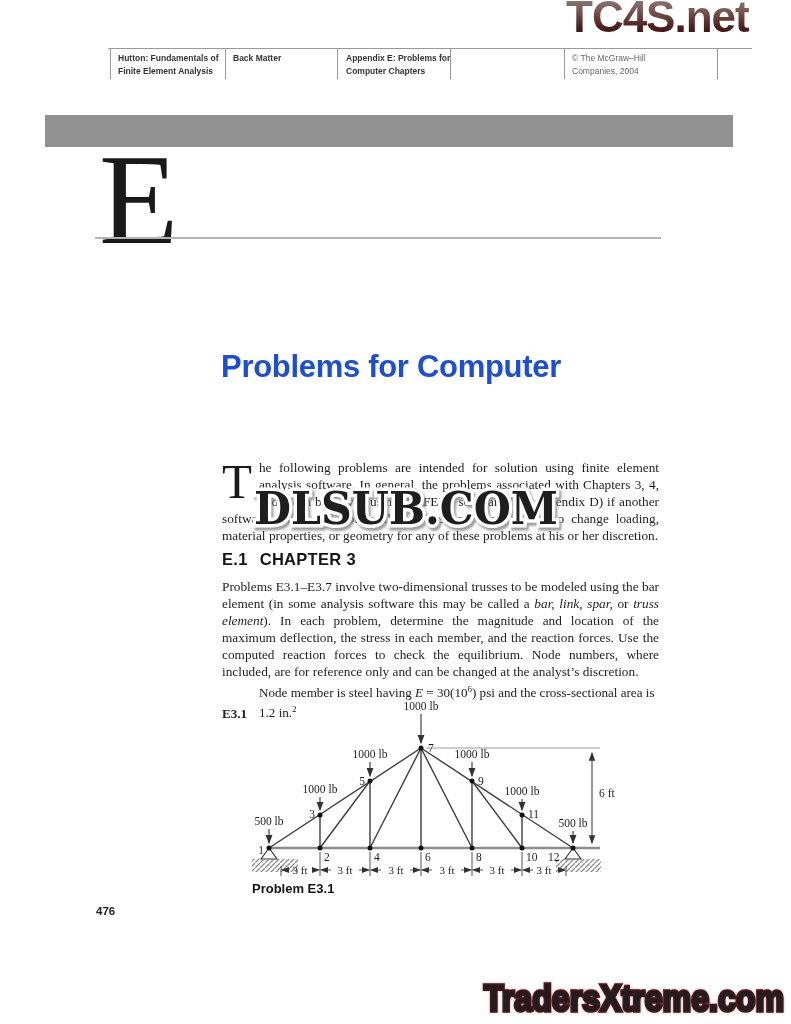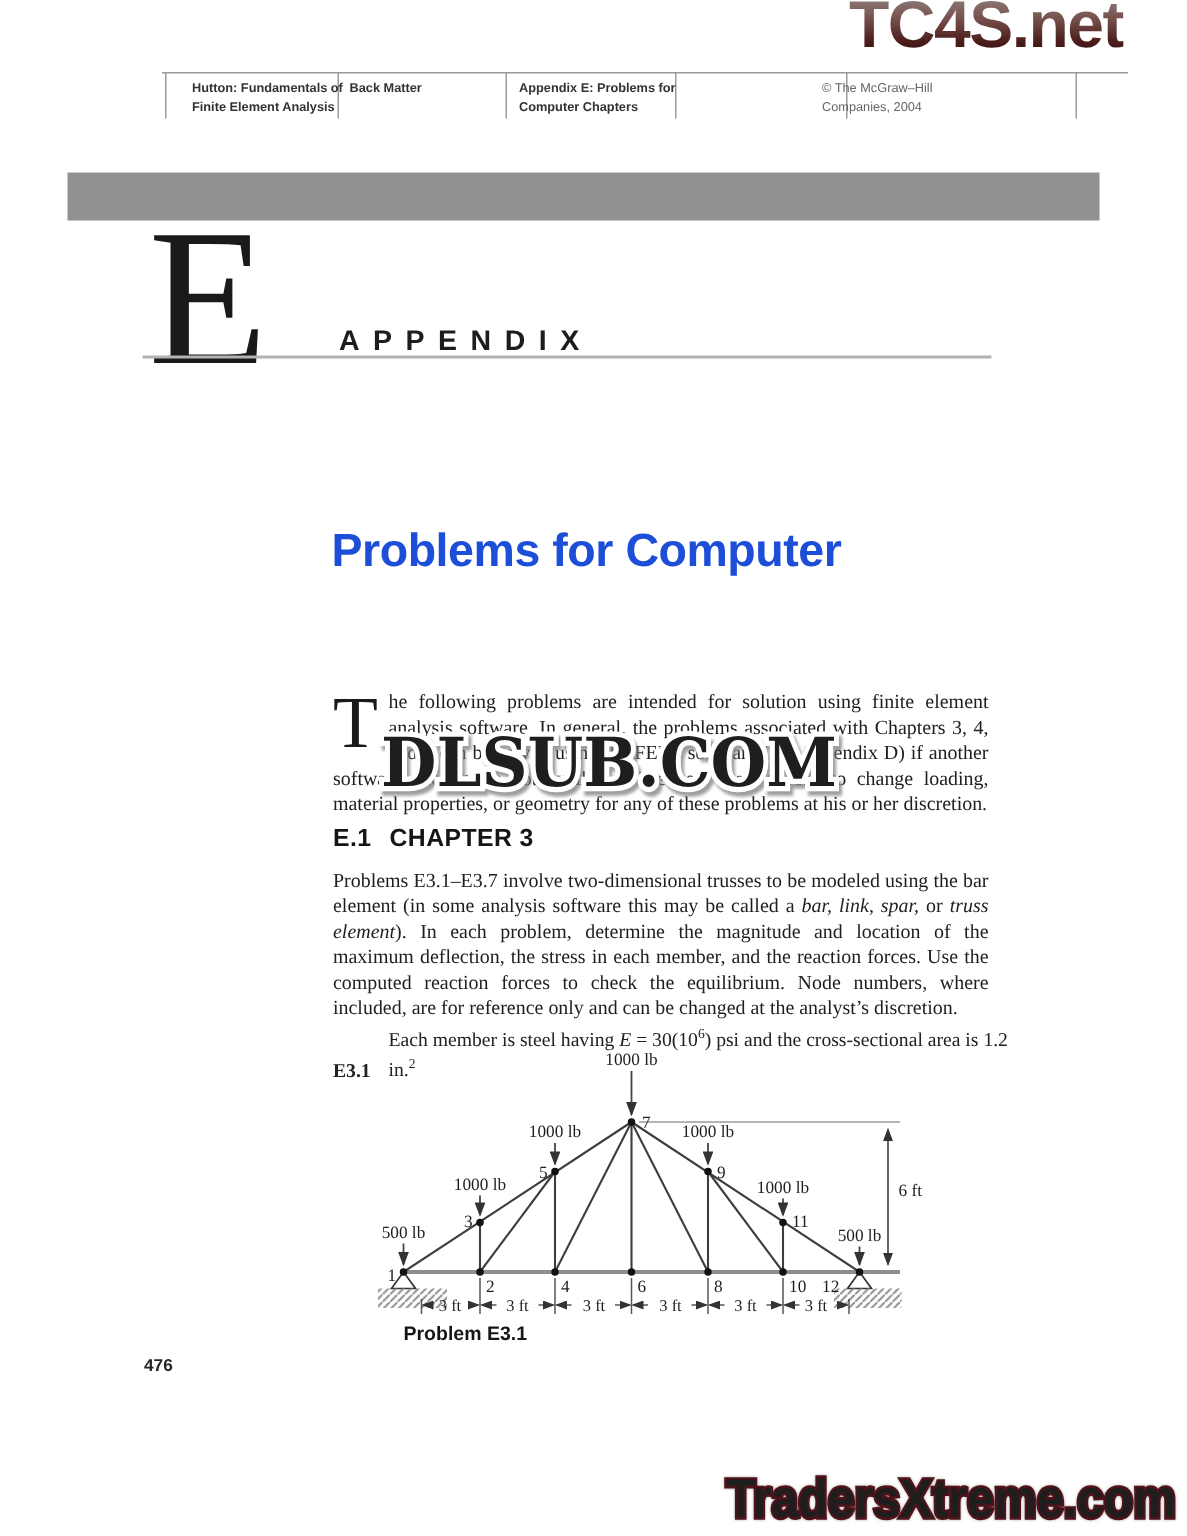"Hutton: Fundamentals of" div.abs { left: 128px -> 118px }
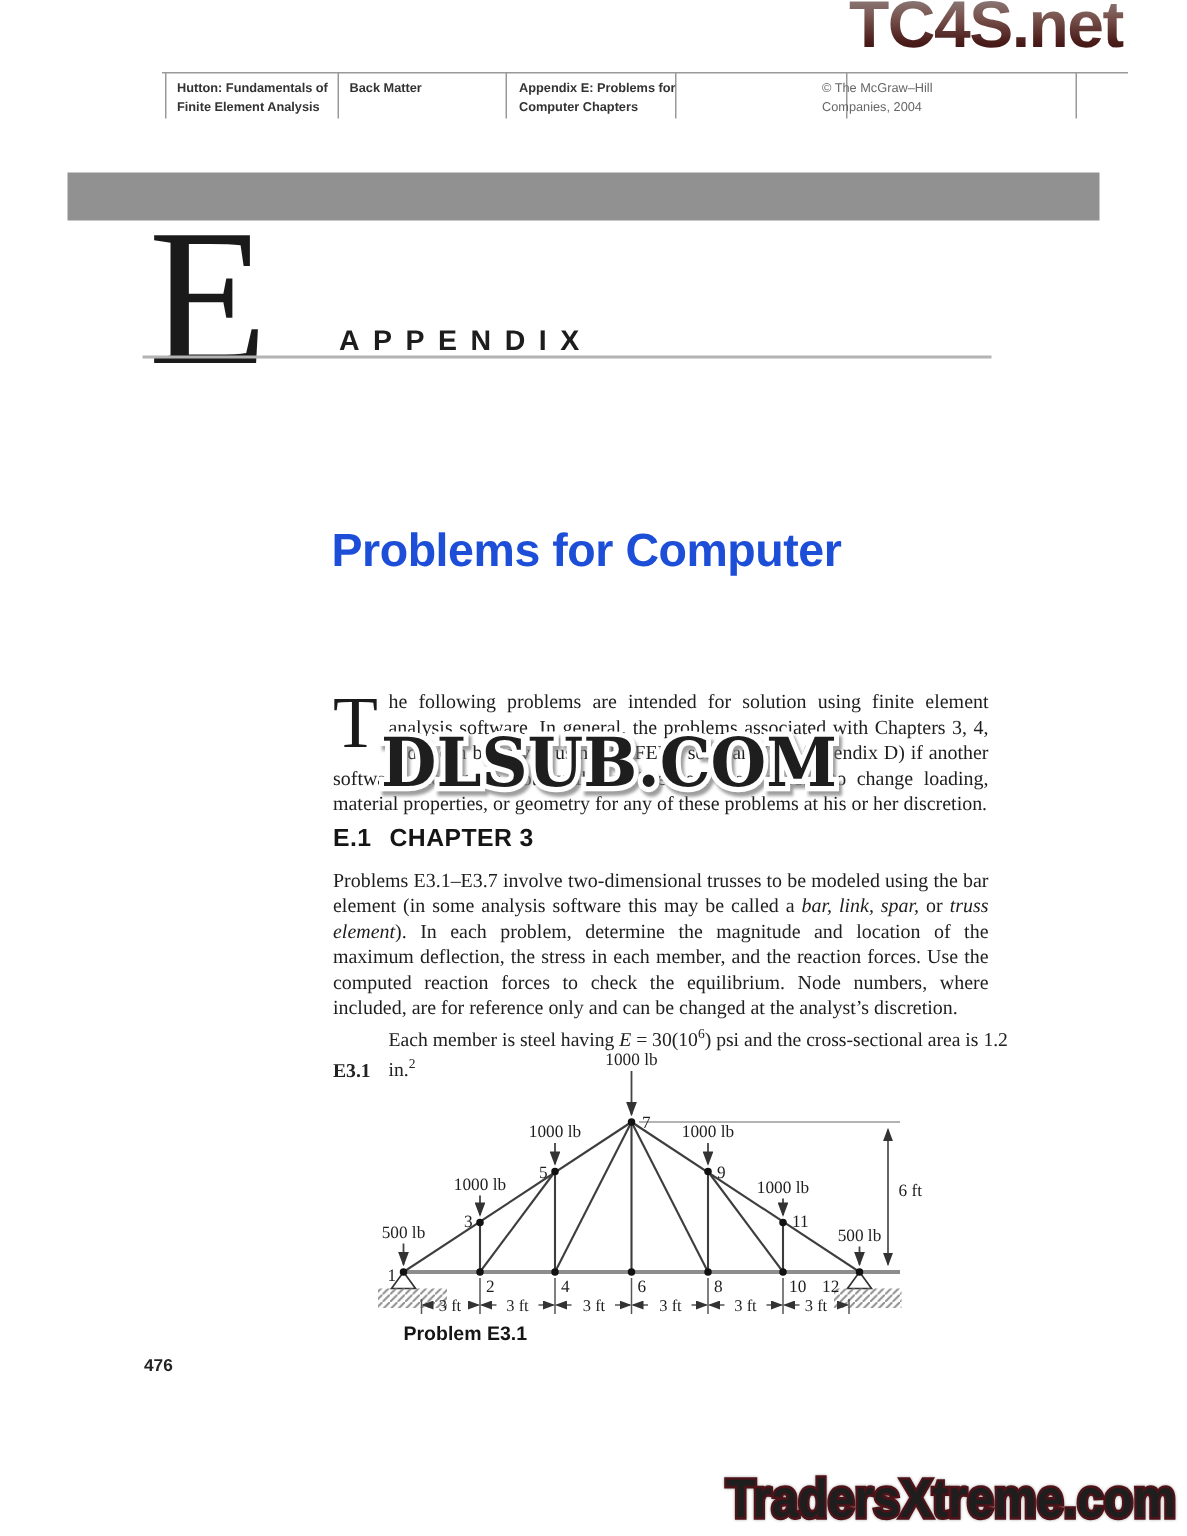"© The McGraw–Hill" div.abs { left: 548px -> 572px }
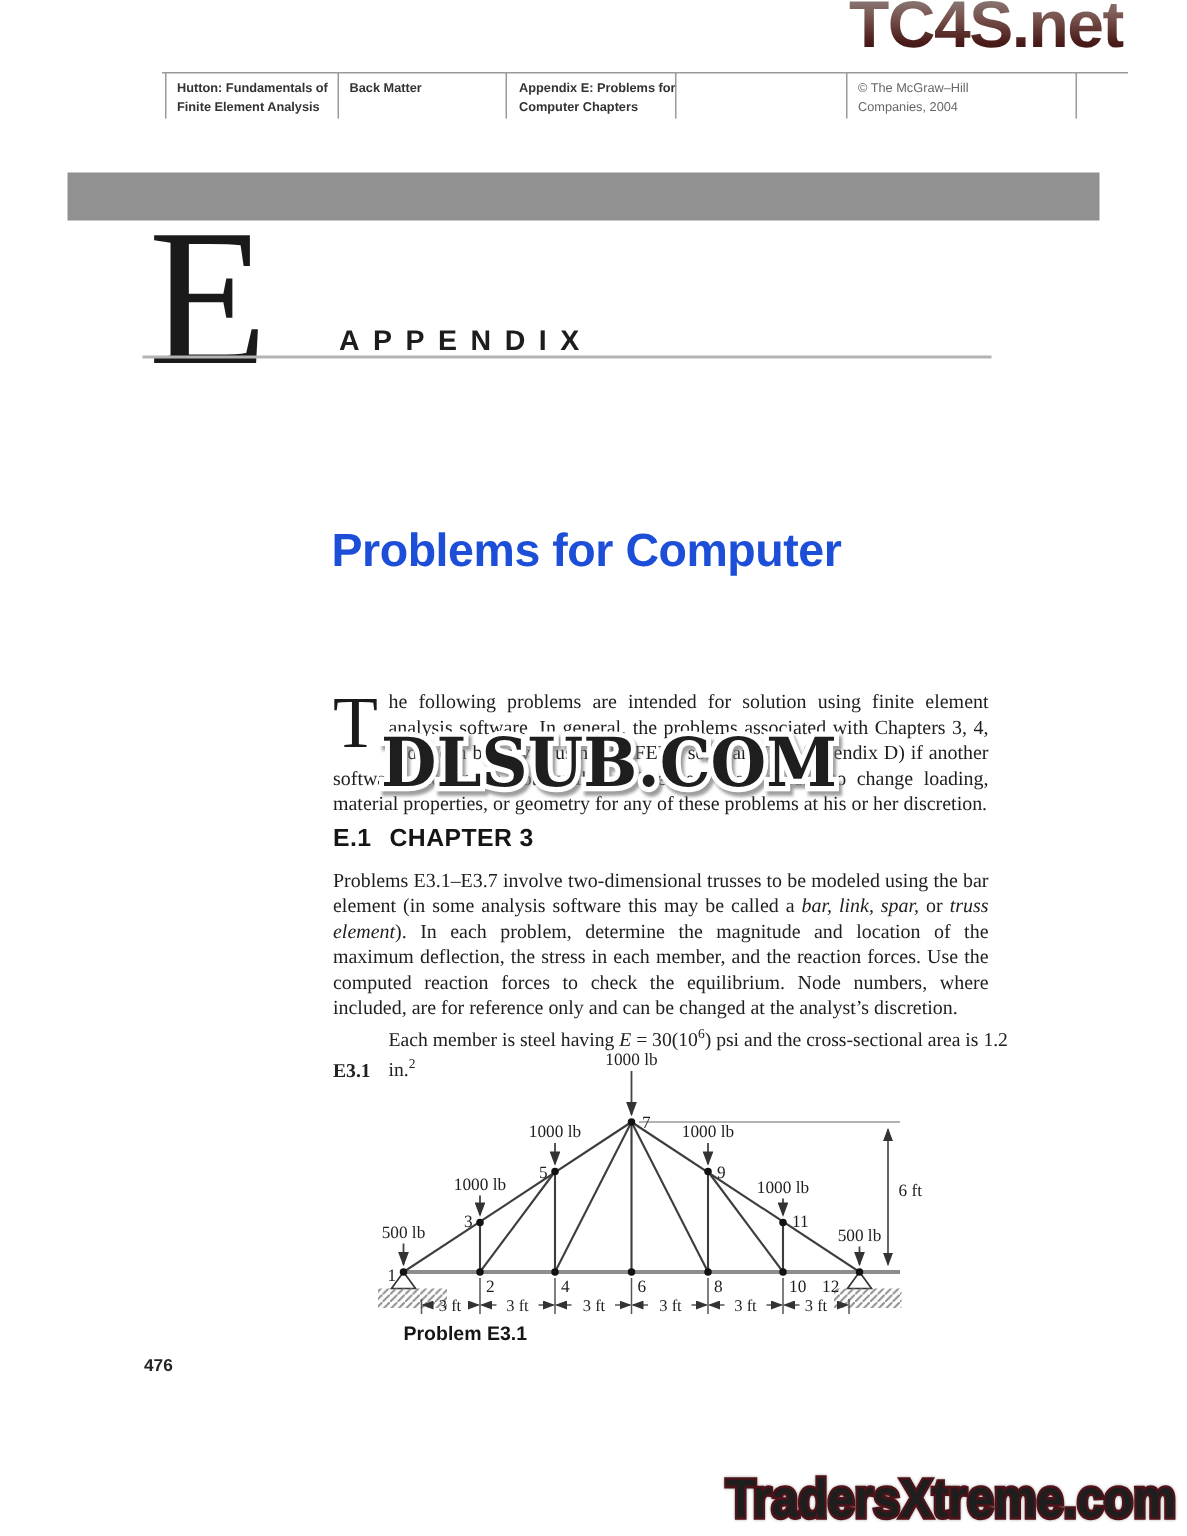"APPENDIX" div.abs { html: <div>APPENDIX</div> -> none }
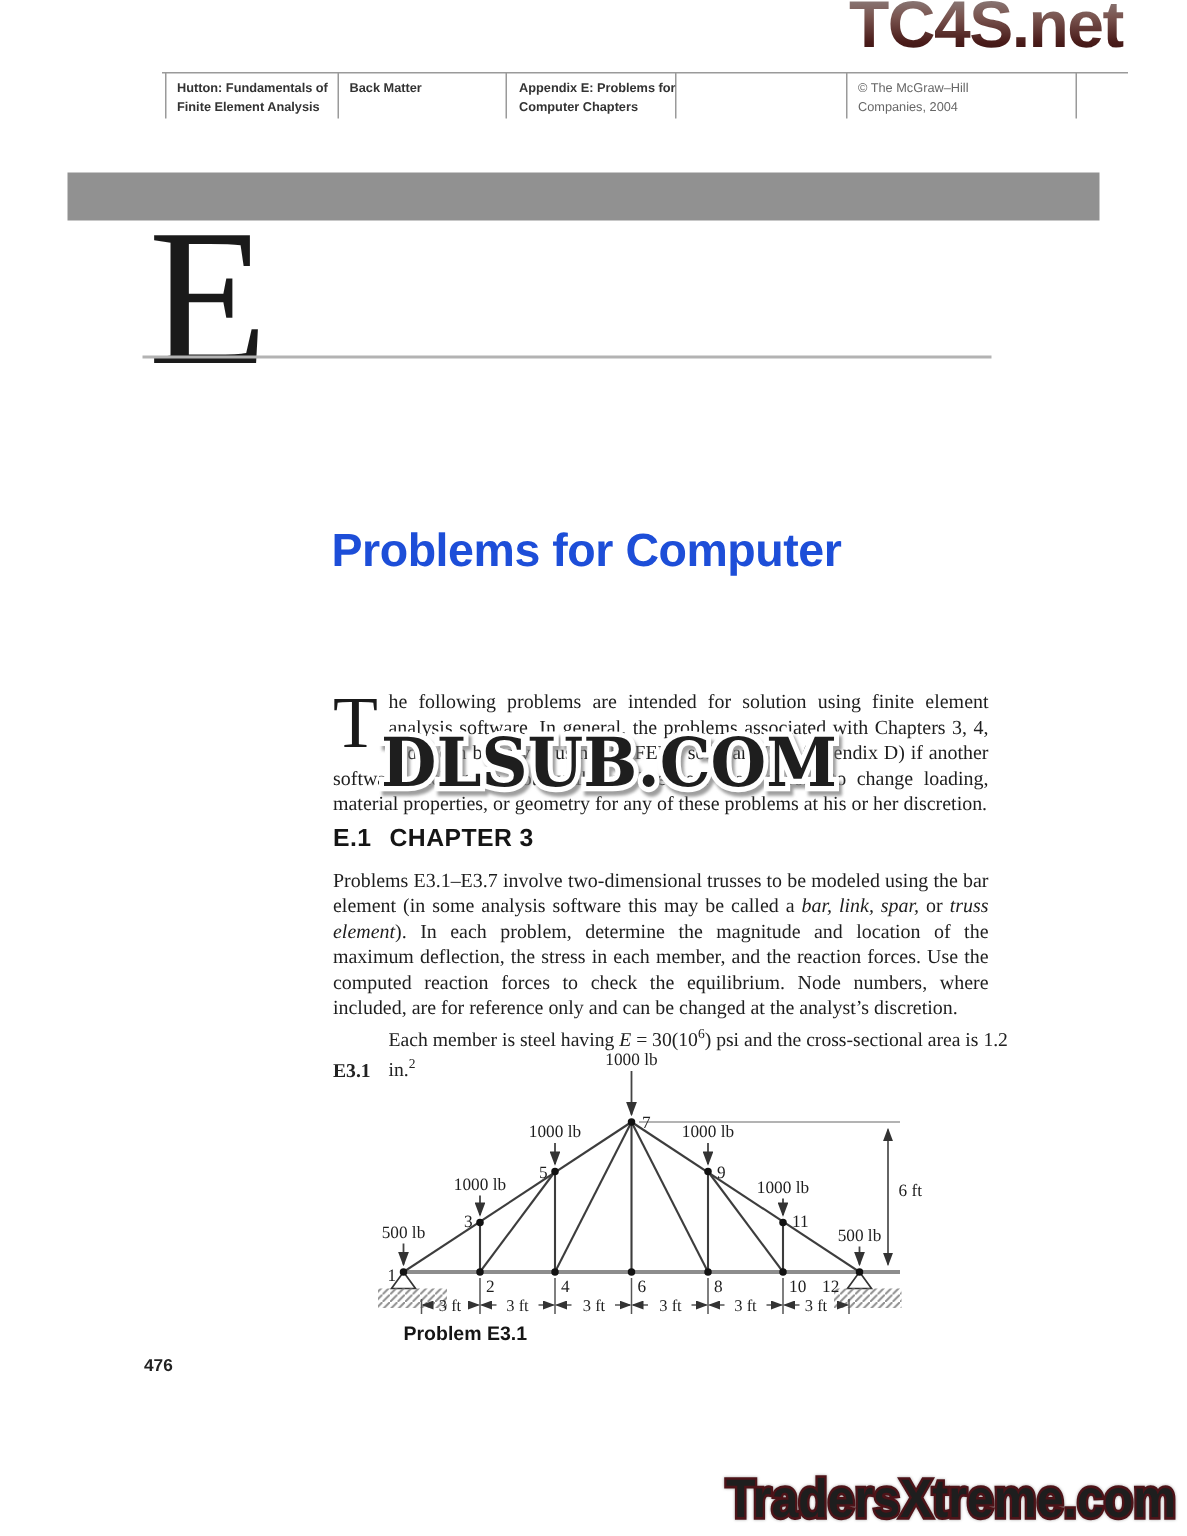"Each member is steel having" span { text: Each -> Node }
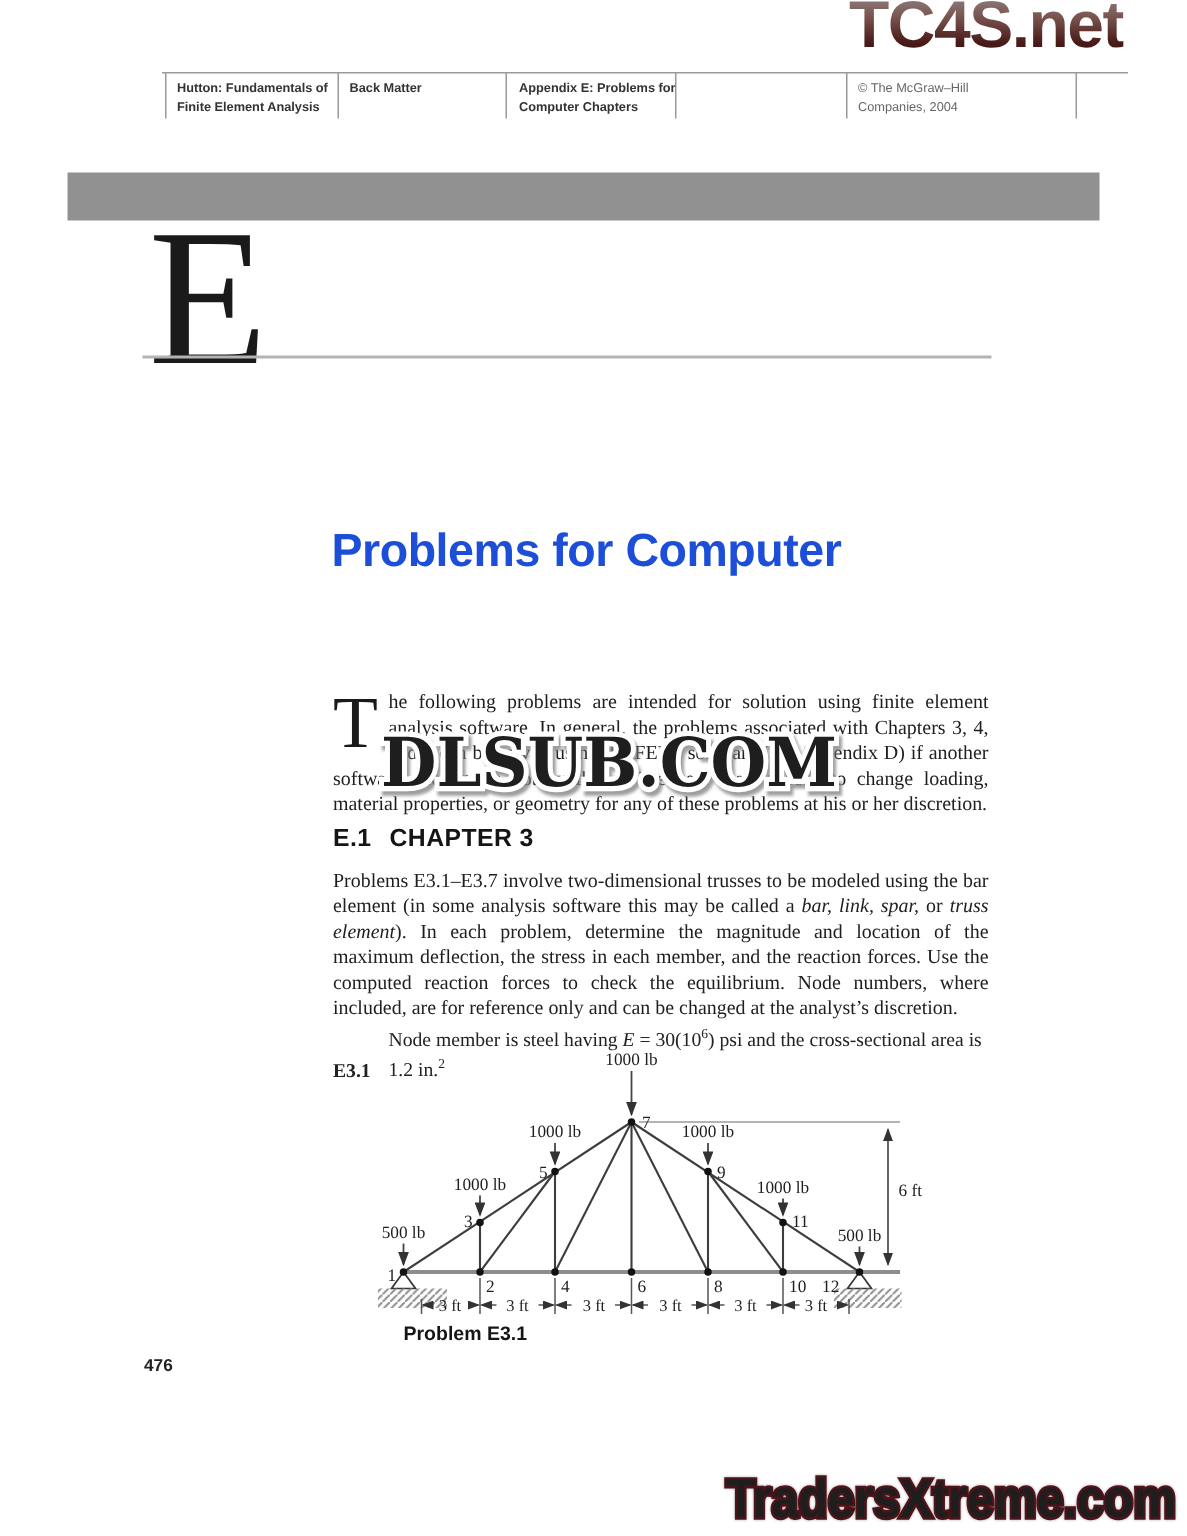"Problem E3.1" .figcap { left: 269px -> 252px }
